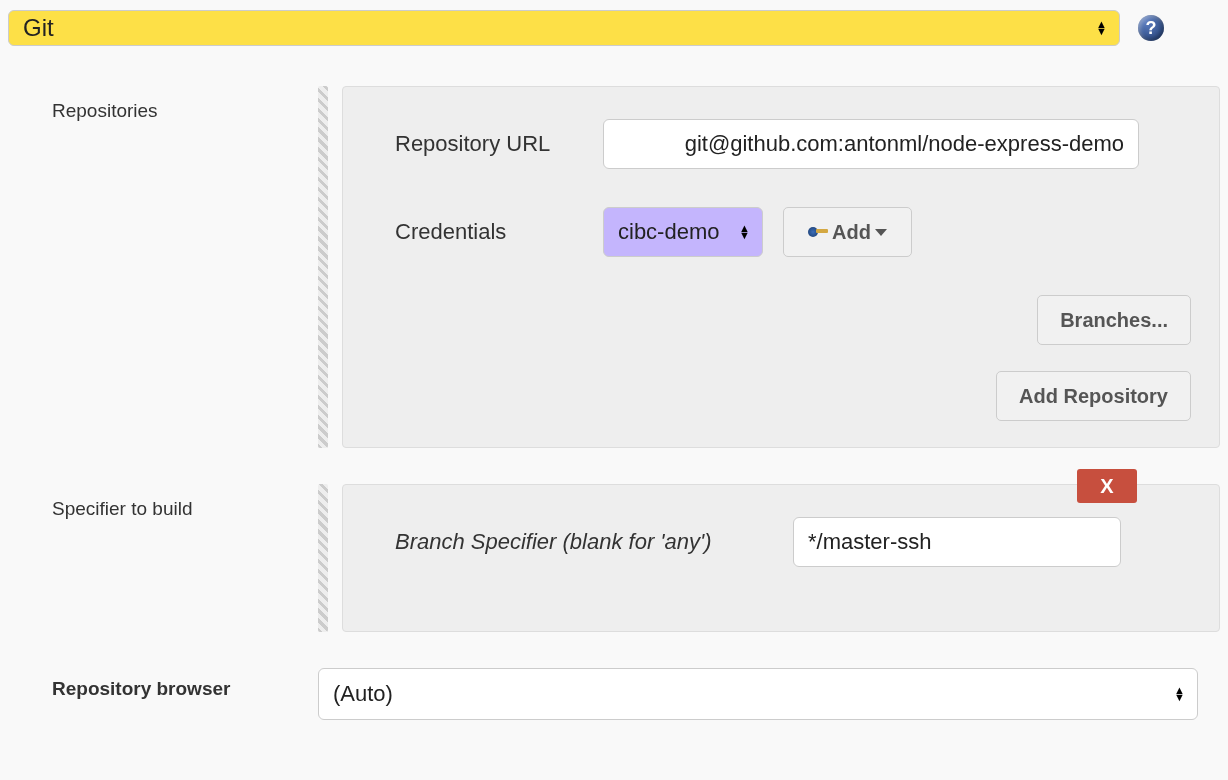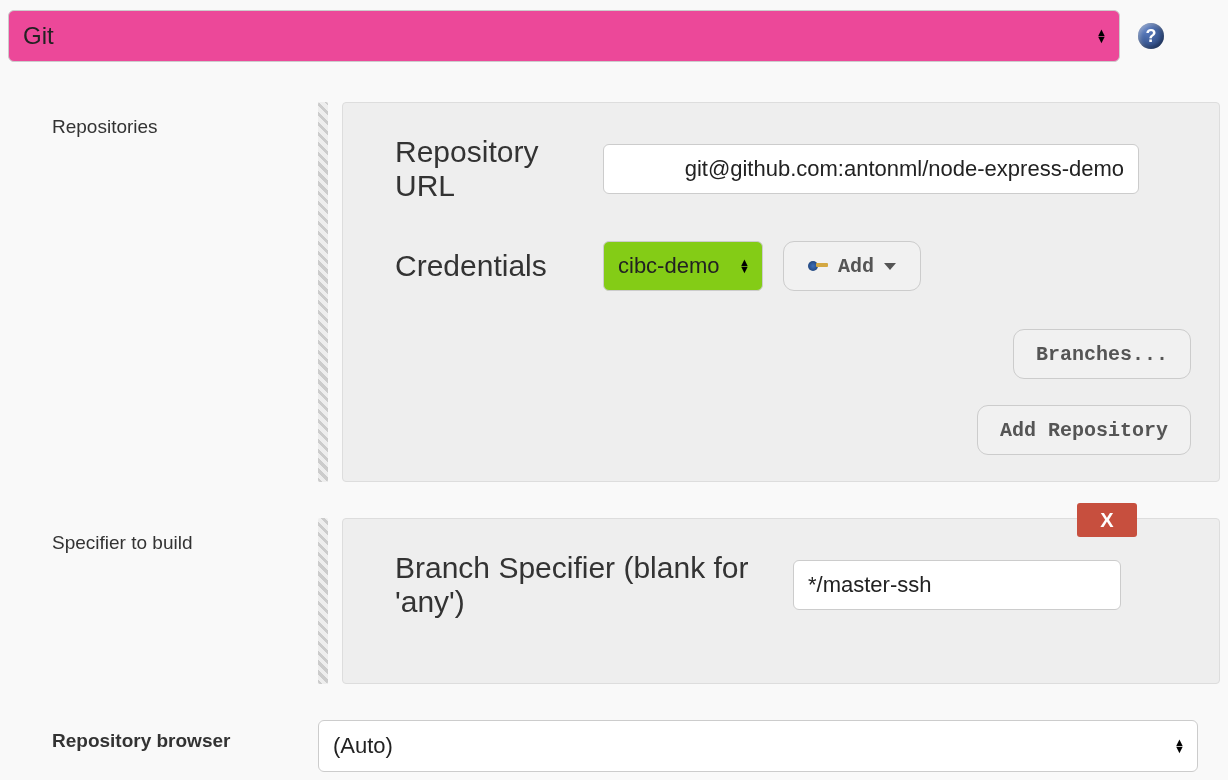"Git" .main-select { background: #ec4899 -> #fde047; height: 52px -> 36px }
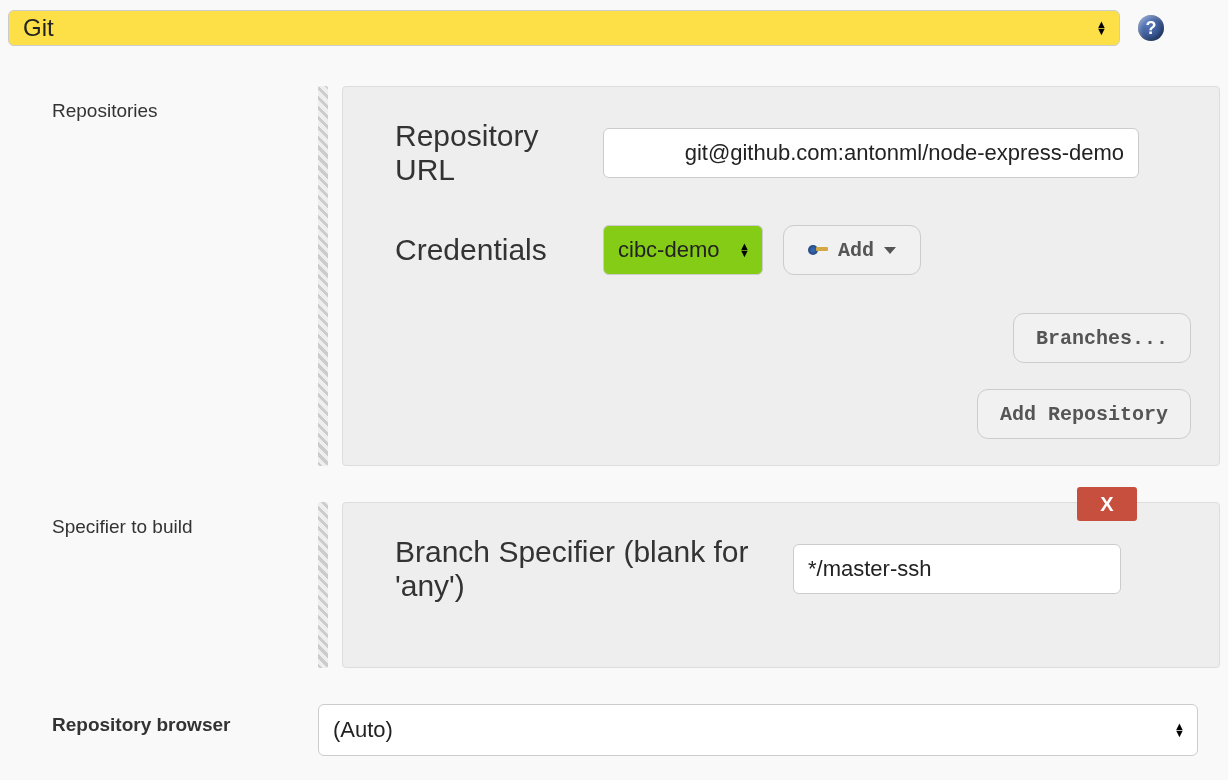"Repository URL" .form-row-label { font-size: 30px -> 22px }
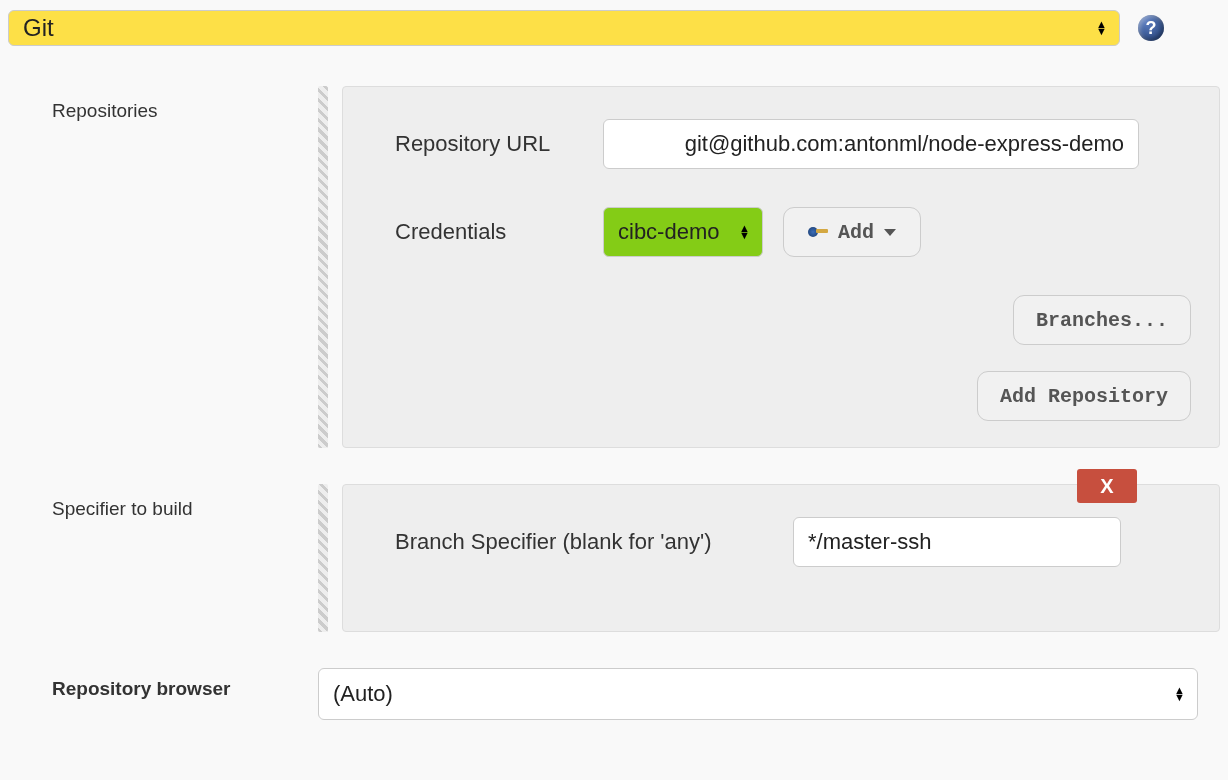"cibc-demo" .cred-select { background: #84cc16 -> #c4b5fd }
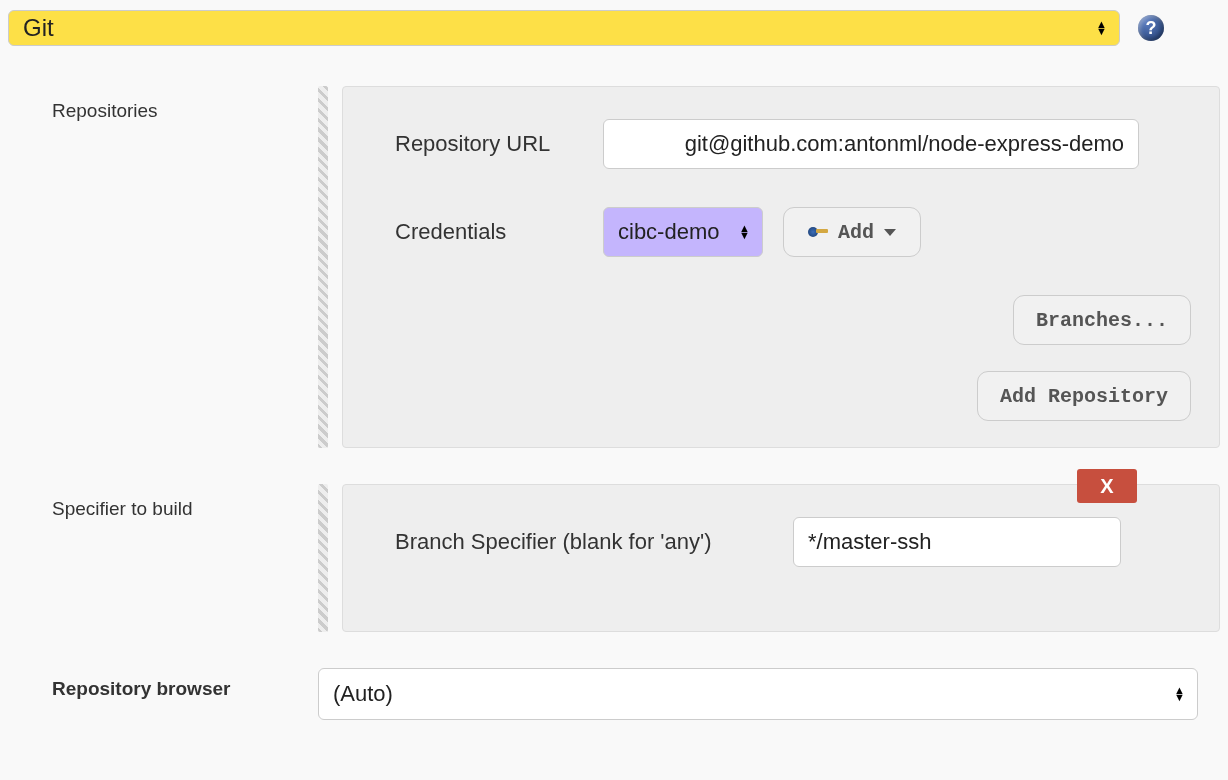"Add" .btn { border-radius: 11px -> 5px; font-family: Liberation Mono, monospace -> none; gap: 10px -> 4px }
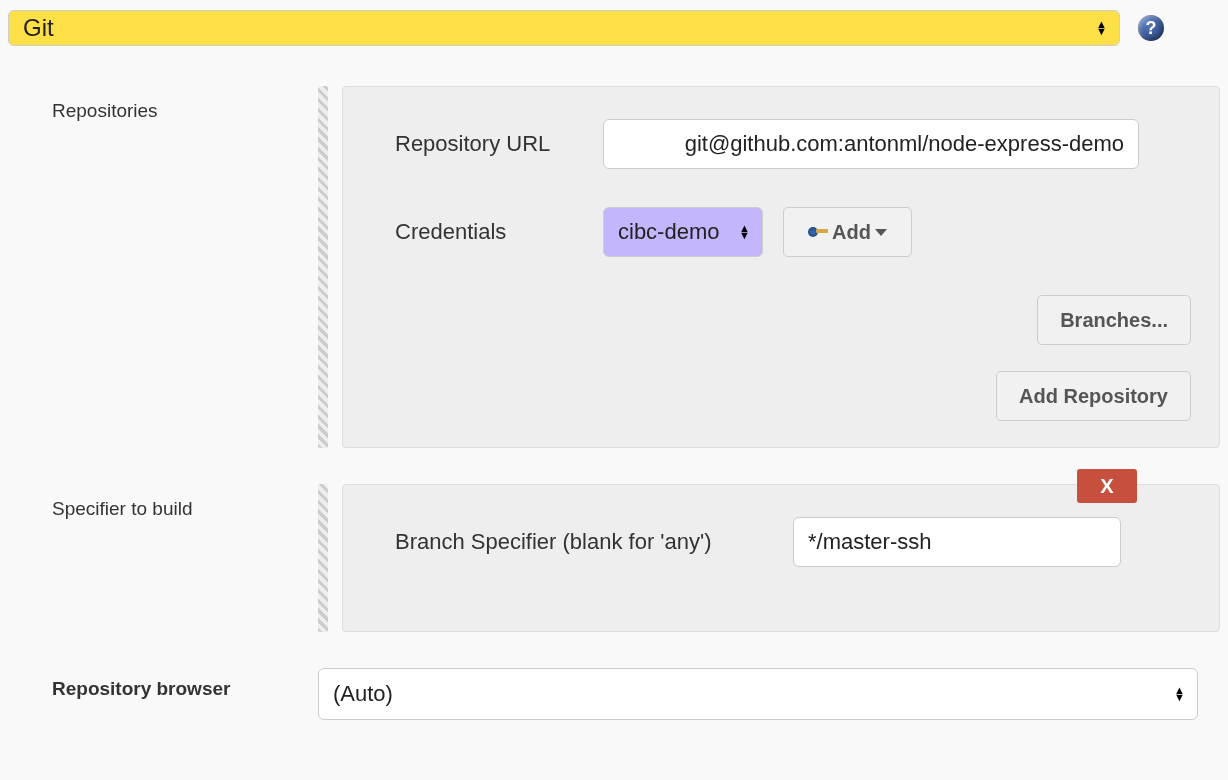"Branch Specifier (blank for 'any')" .branch-spec-row .form-row-label { font-style: none -> italic }
